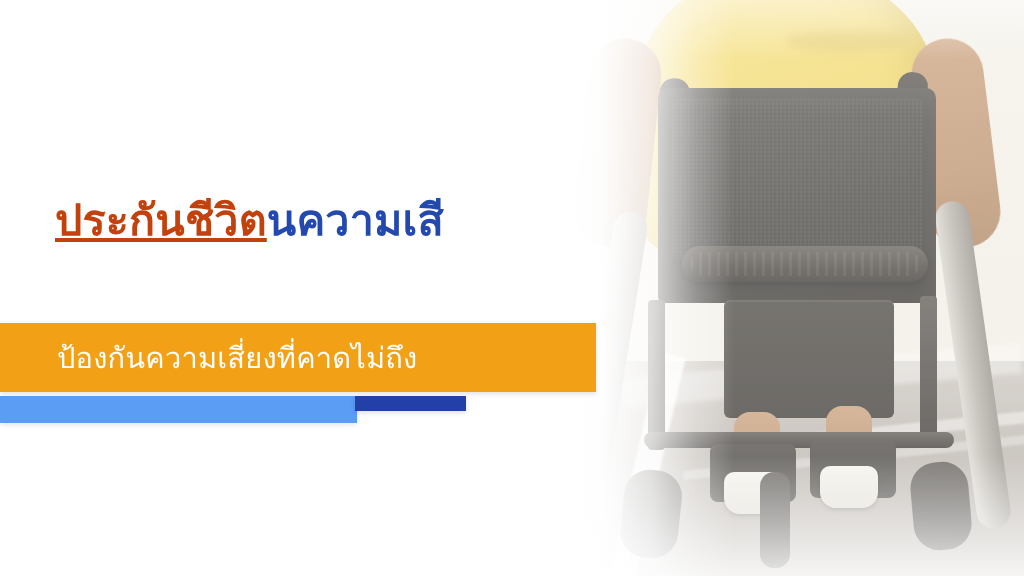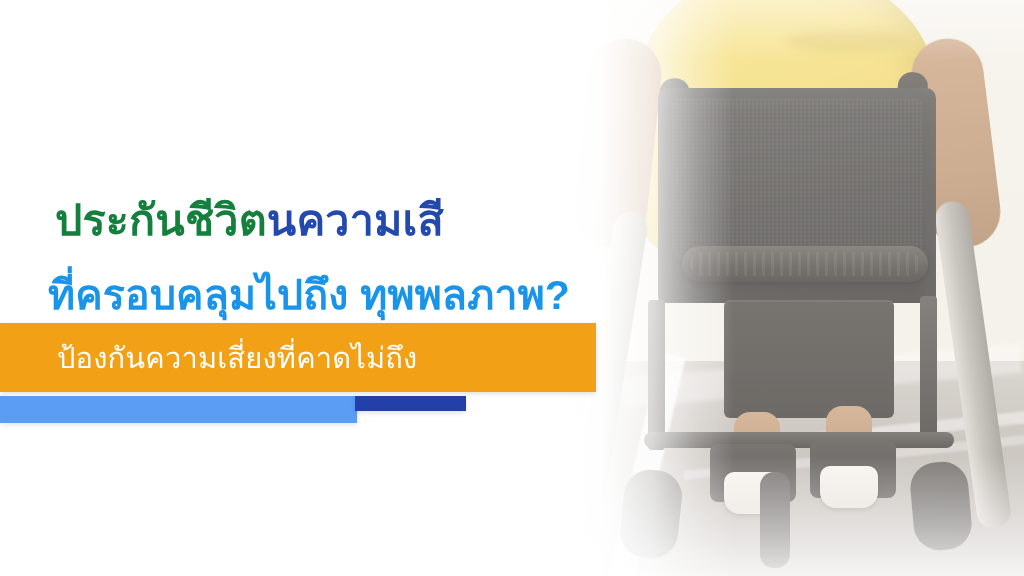"ประกันชีวิต" .hl-orange { color: #15803d -> #c2410c; text-decoration: none -> underline }
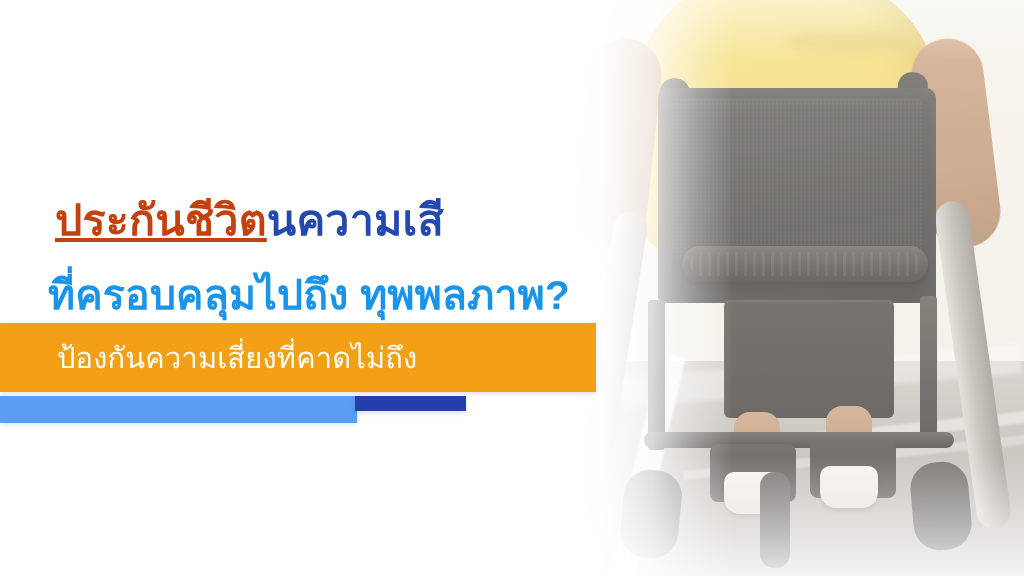"ที่ครอบคลุมไปถึง ทุพพลภาพ?" div.subline { html: <div>ที่ครอบคลุมไปถึง ทุพพลภาพ?</div> -> none }
